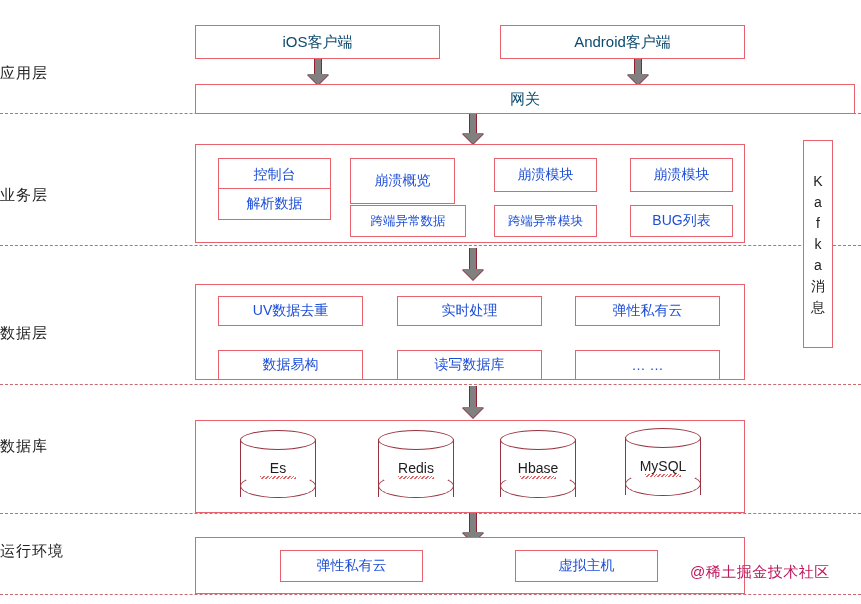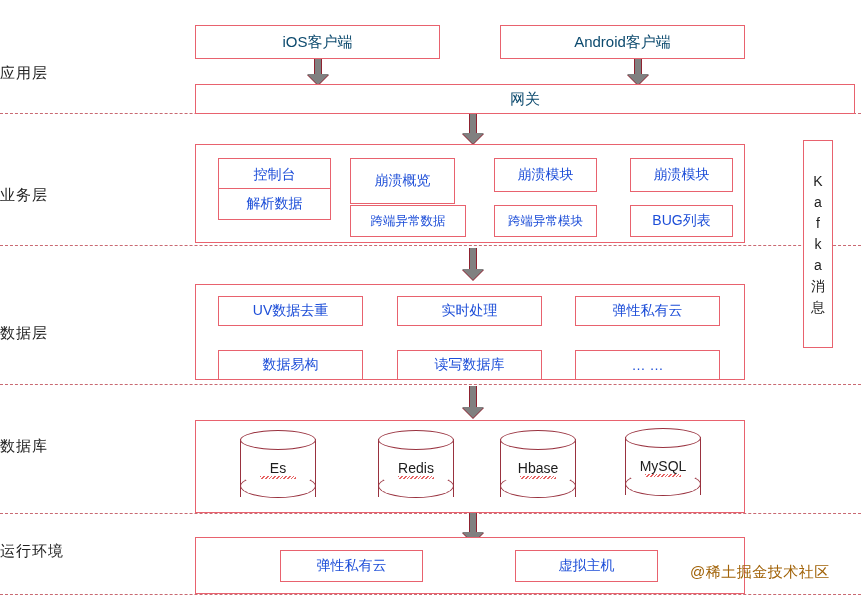"@稀土掘金技术社区" .watermark { color: #a16207 -> #be185d }
